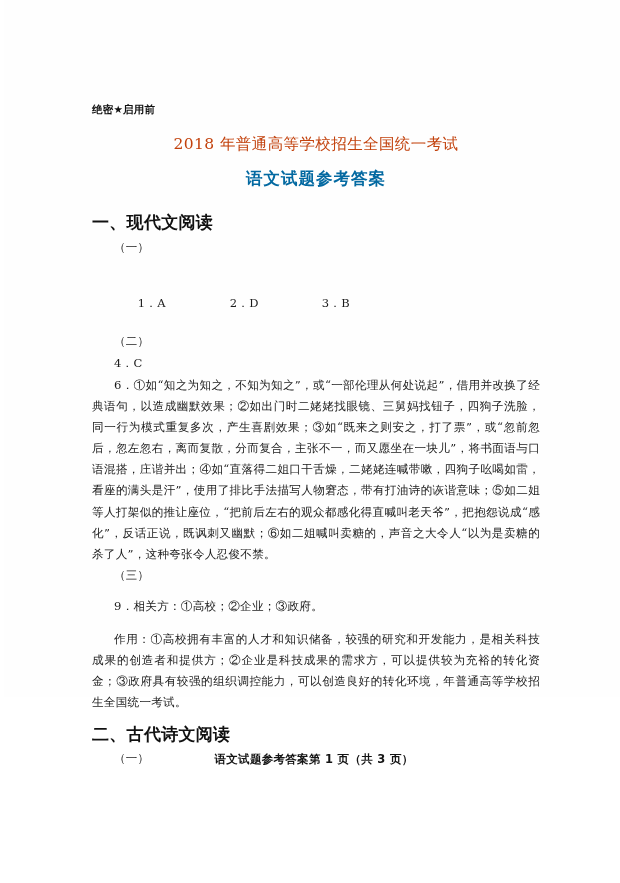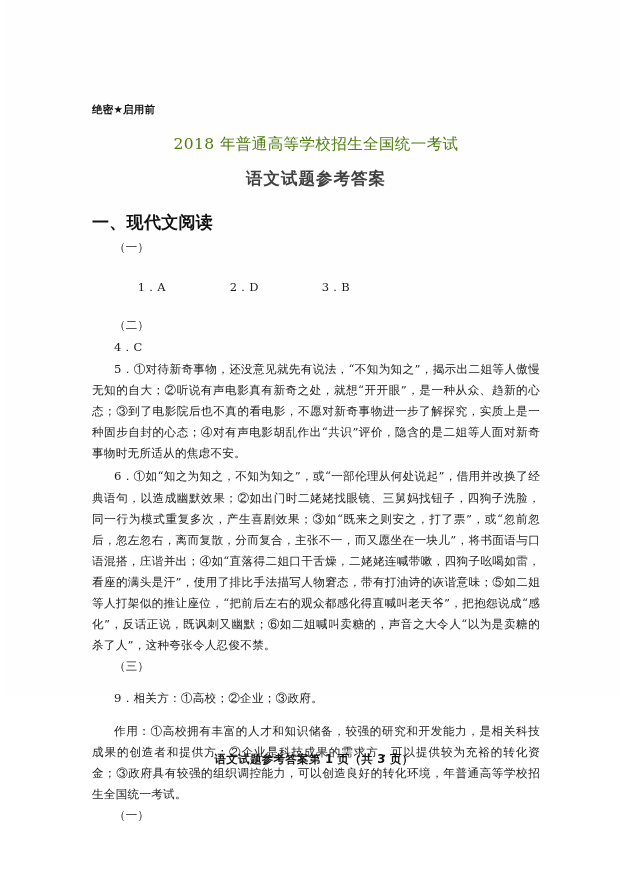"2018 年普通高等学校招生全国统一考试" .title-main { color: #4d7c0f -> #c2410c }
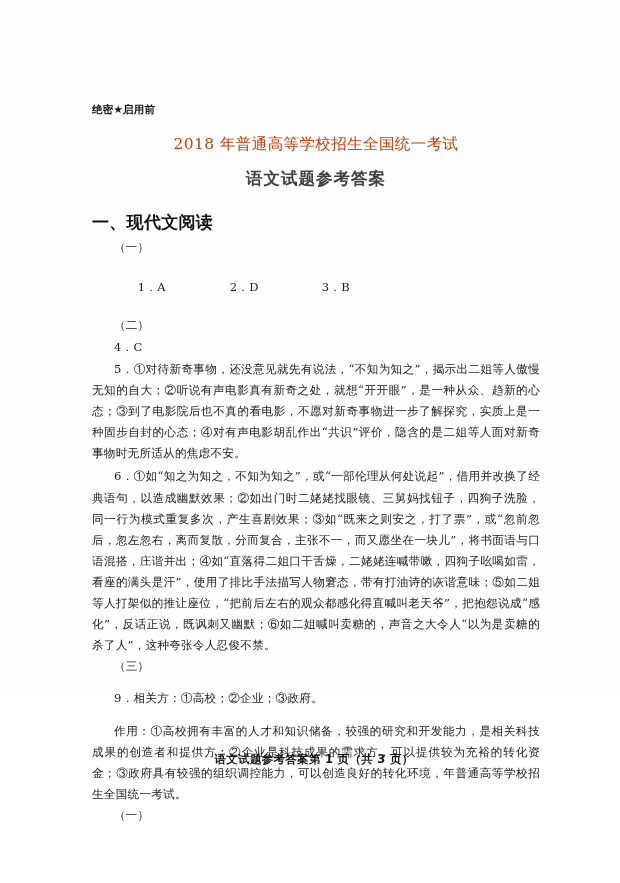"语文试题参考答案" .title-sub { color: #404040 -> #0369a1 }
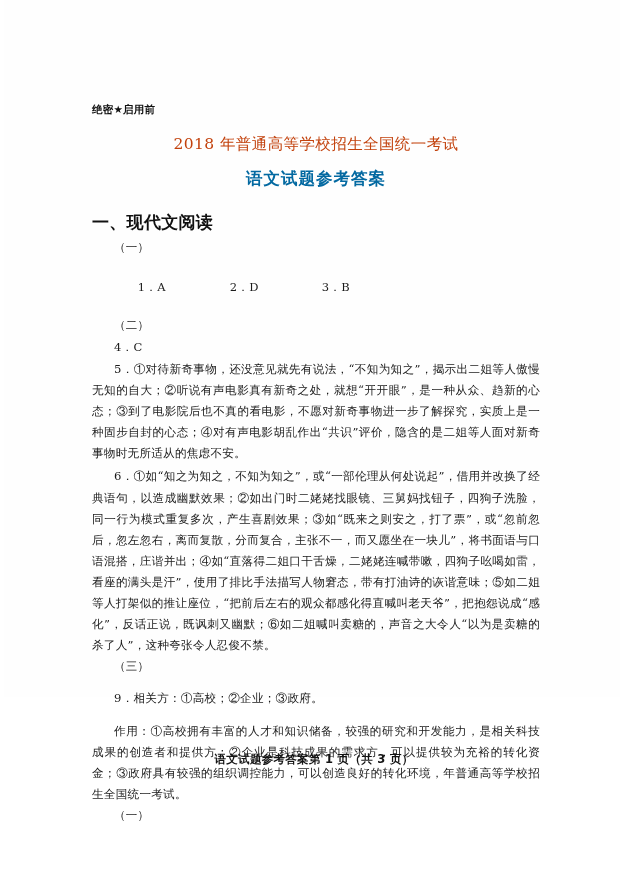"1．A" .ans-item { margin-top: none -> 16px }
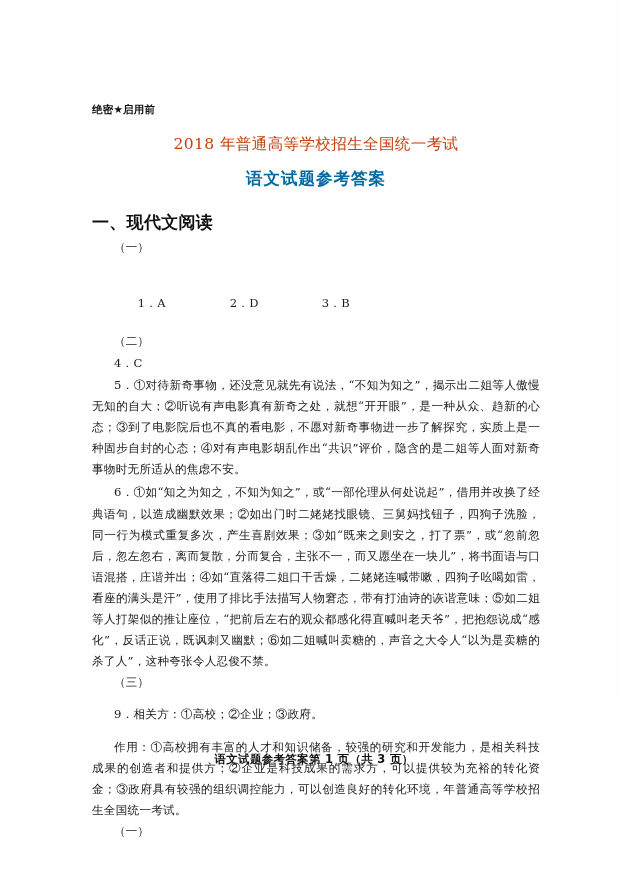"5．①对待新奇事物，还没意见就先有说法，“不知为知之”，揭示出二姐等人傲慢无知的" div.para { html: <div>5．①对待新奇事物，还没意见就先有说法，“不知为知之”，揭示出二姐等人傲慢无知的自大；②听说有声电影真有新奇之处，就想“开开眼”，是一种从众、趋新的心态；③到了电影院后也不真的看电影，不愿对新奇事物进一步了解探究，实质上是一种固步自封的心态；④对有声电影胡乱作出“共识”评价，隐含的是二姐等人面对新奇事物时无所适从的焦虑不安。</div> -> none }
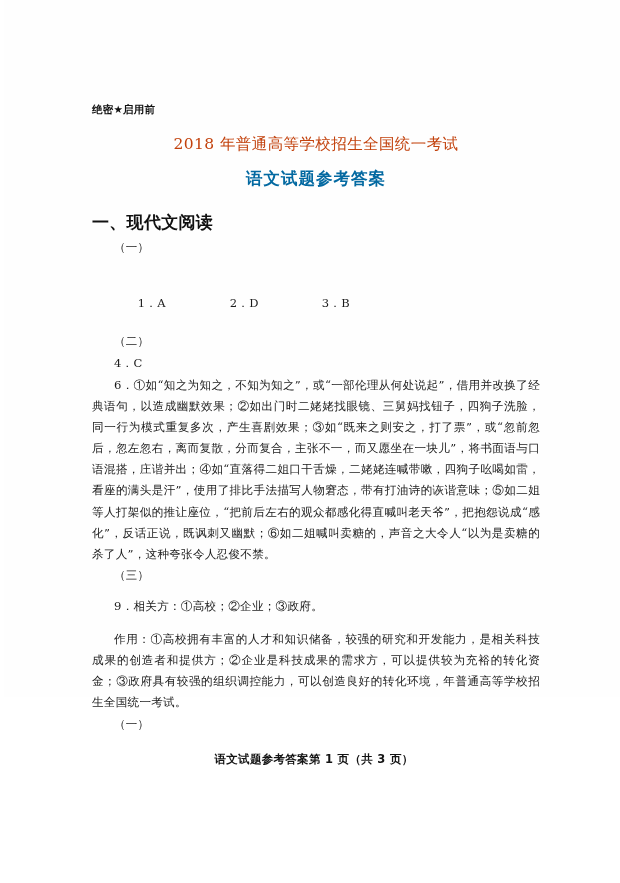"二、古代诗文阅读" div.section-head { html: none -> <div>二、古代诗文阅读</div> }
